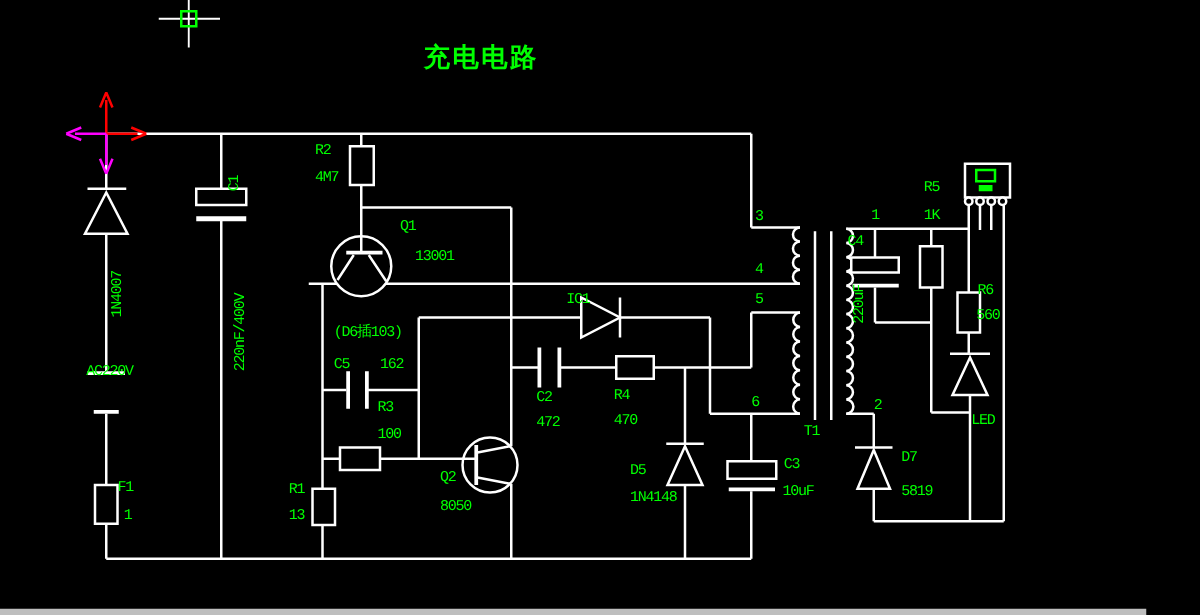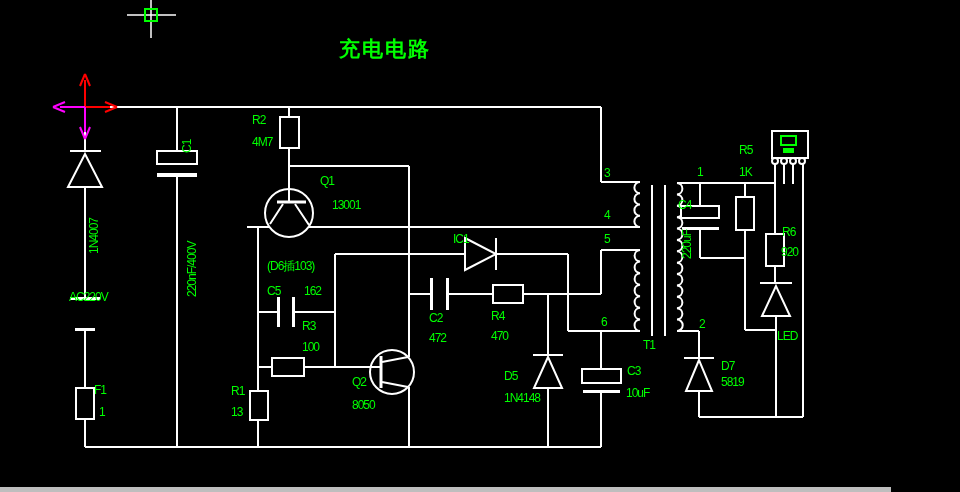"充电电路" #stage { font-family: Liberation Sans, sans-serif -> Liberation Mono, monospace; padding-left: none -> 26px }
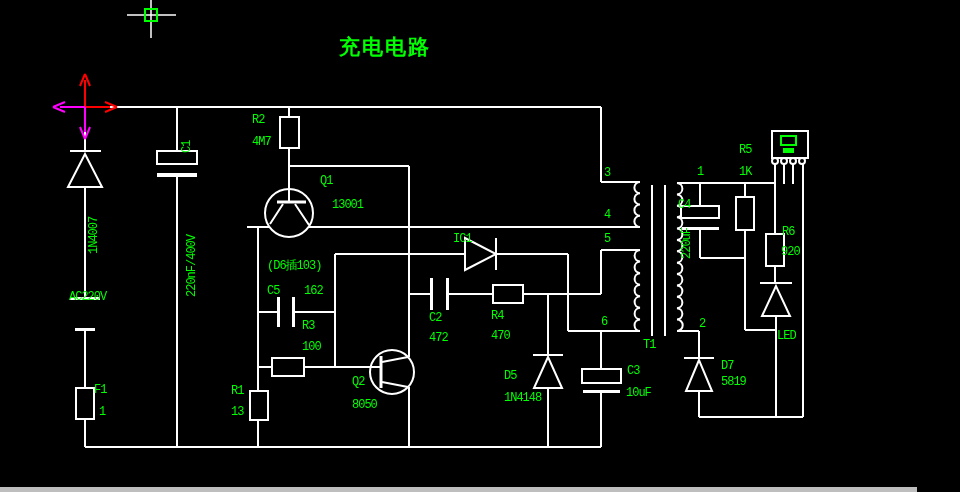"C4" div.lbl { top: 200px -> 188px }
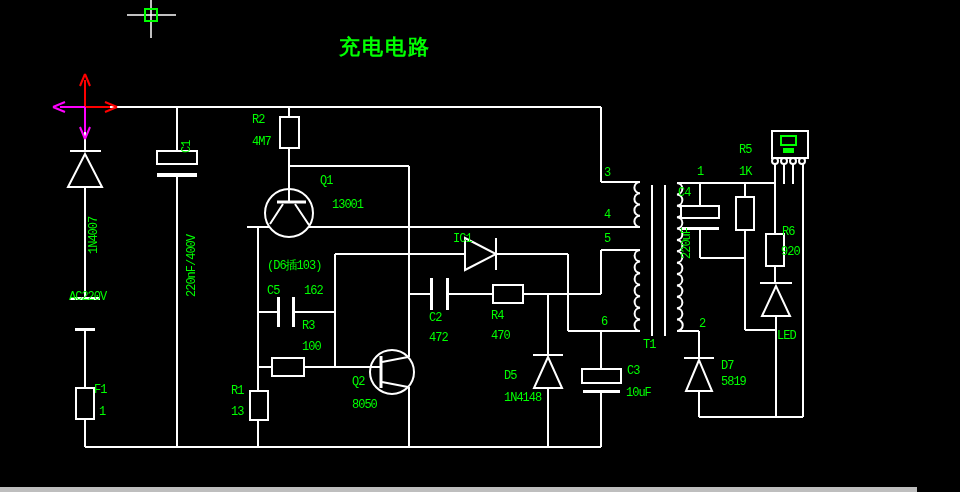"920" div.lbl { text: 920 -> 560 }
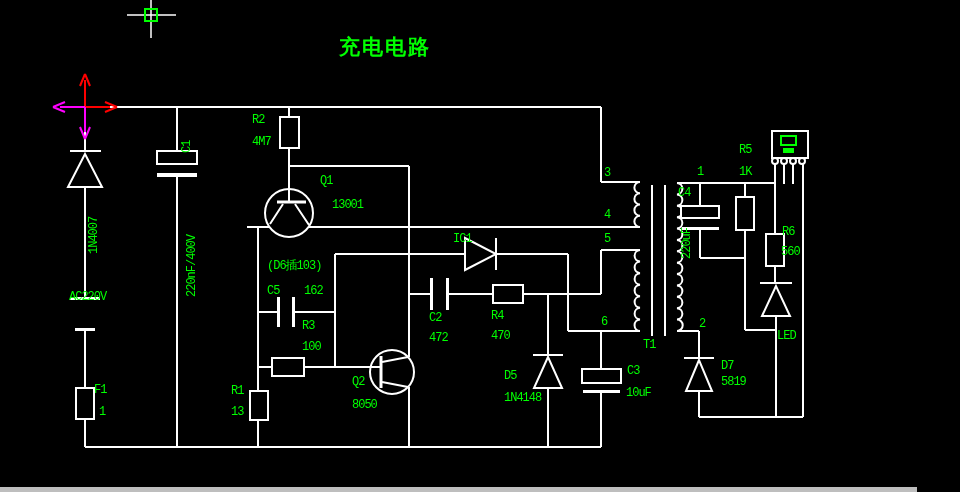"5819" div.lbl { top: 377px -> 388px }
